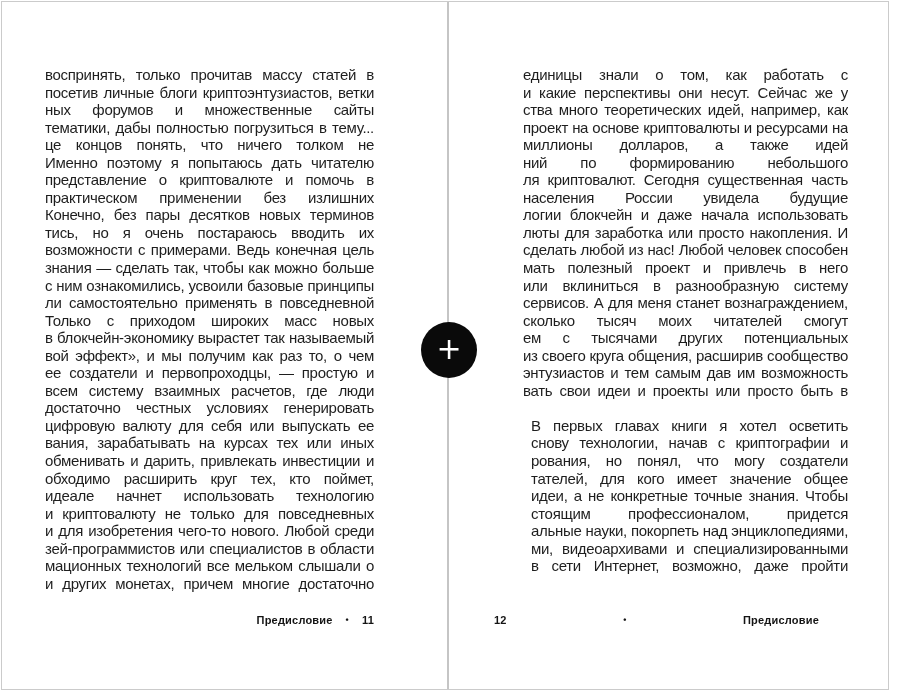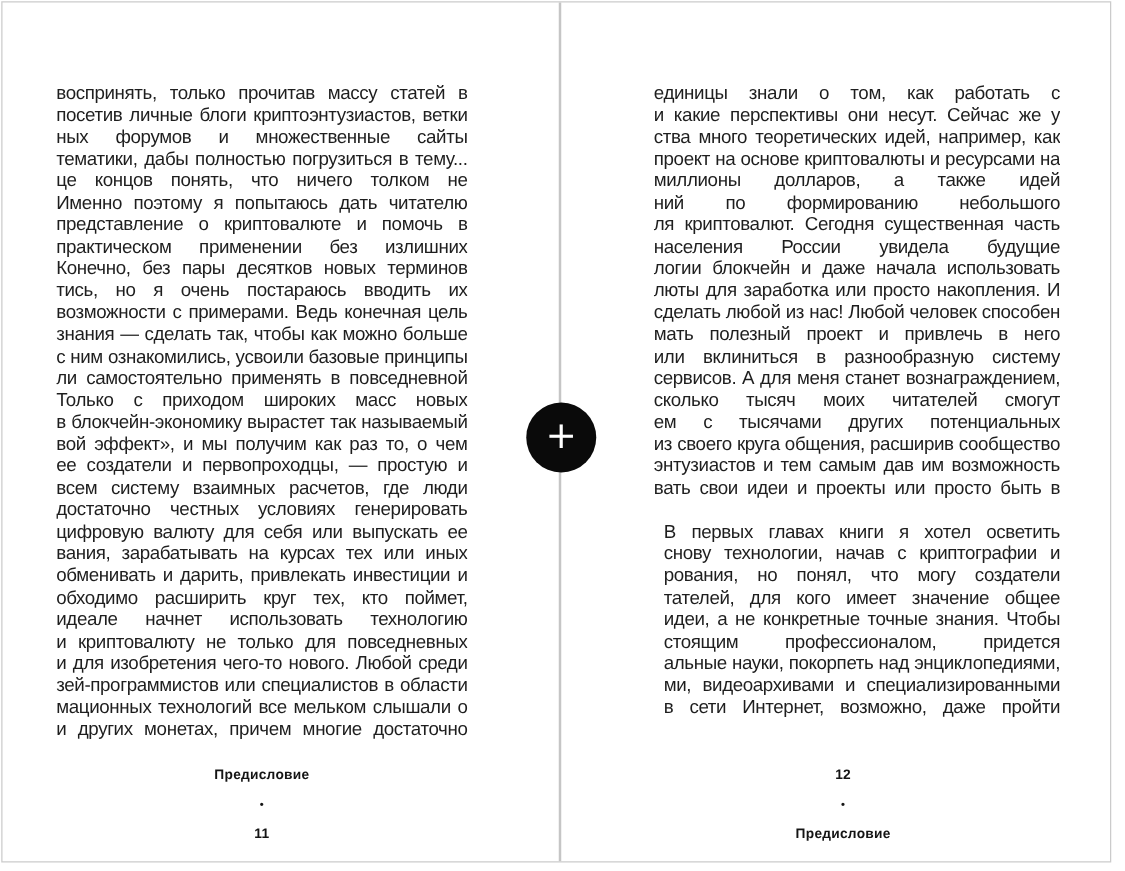"Предисловие" .footer { flex-direction: column -> none }
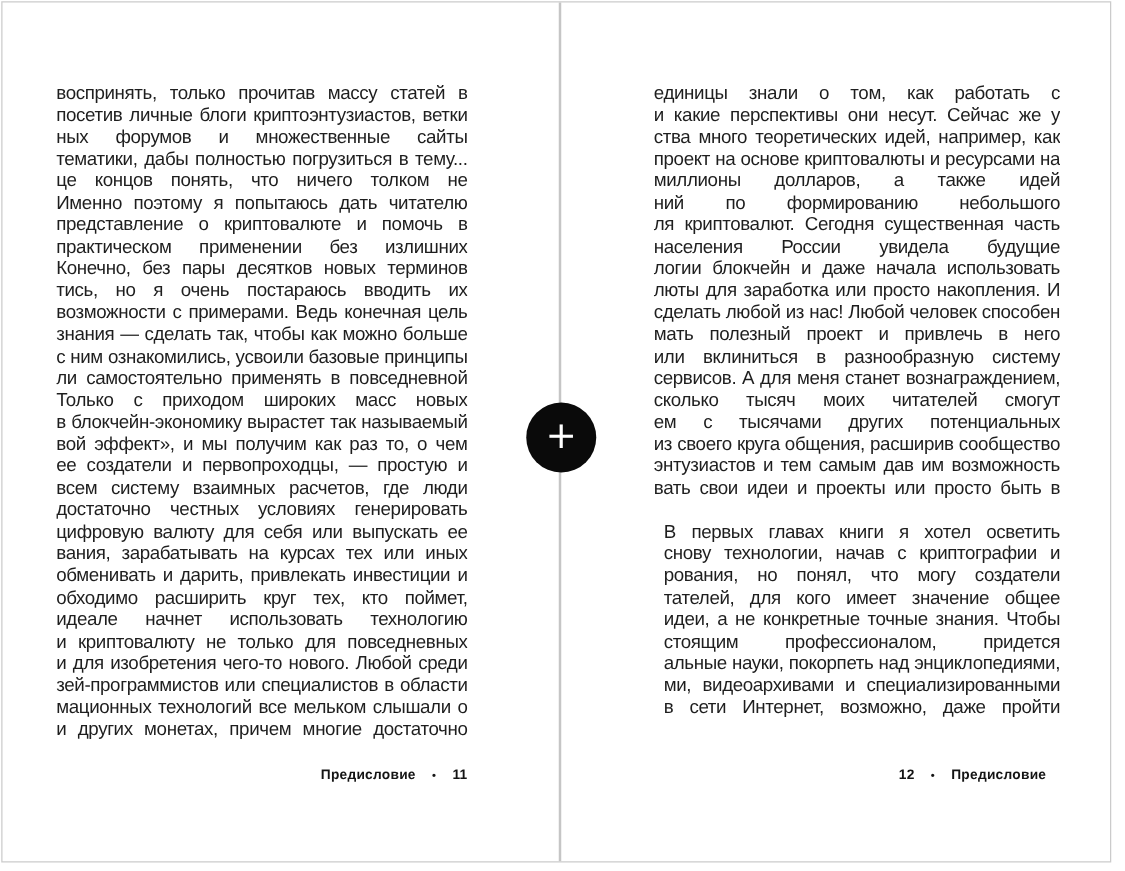"12" .footer-right { justify-content: flex-end -> space-between; left: 512px -> 494px }
